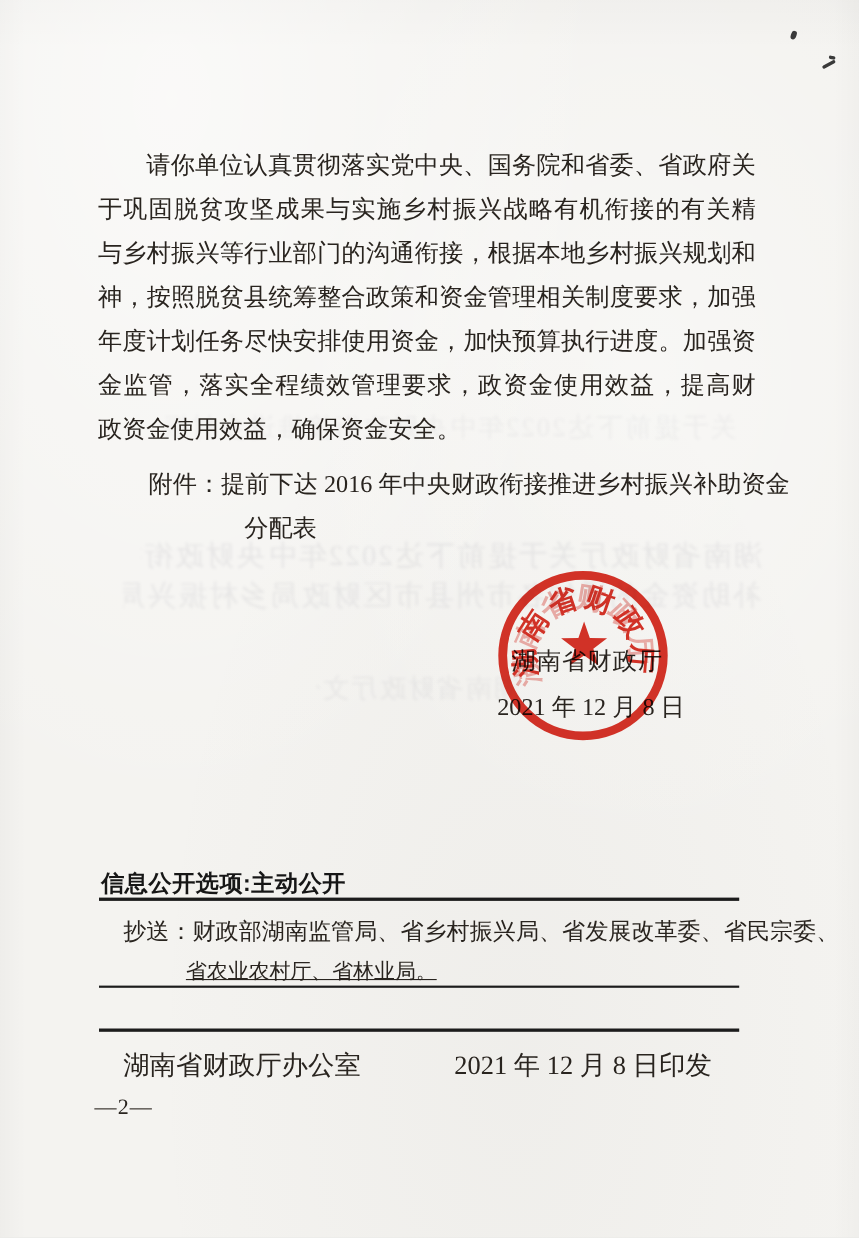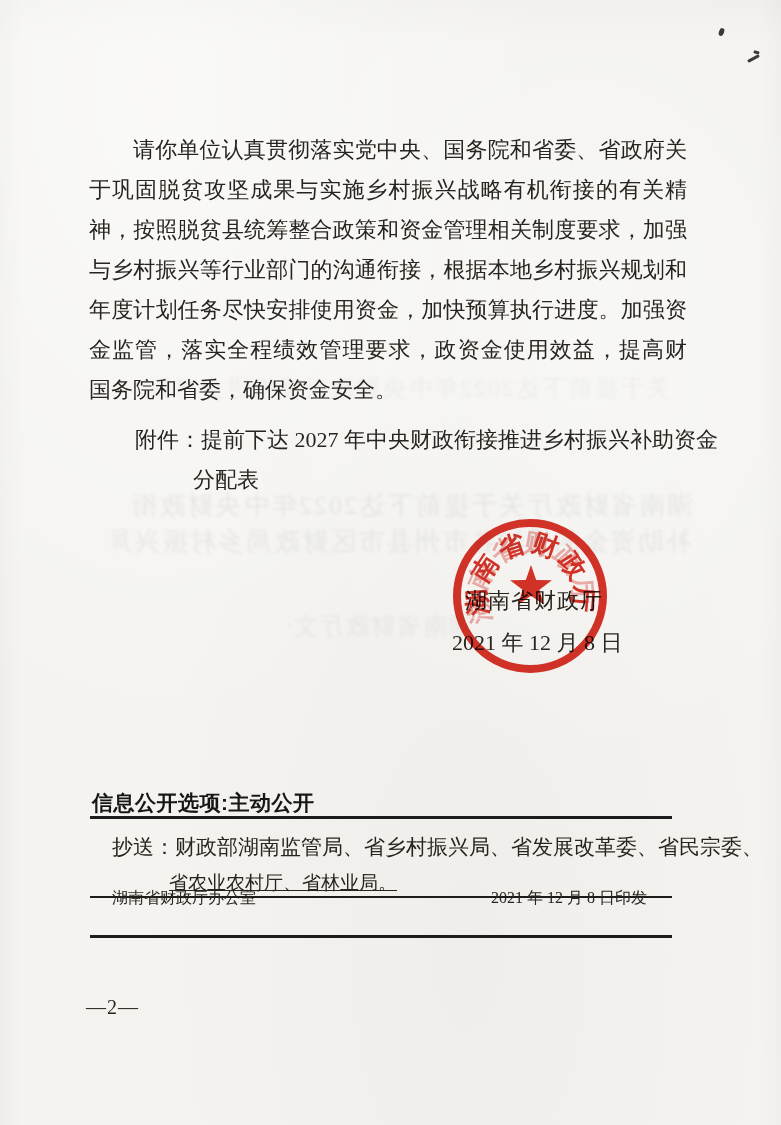"神，按照脱贫县统筹整合政策和资金管理相关制度要求，加强" div.para-line { order: before "与乡村振兴等行业部门的沟通衔接，根据本地乡村振兴规划和" -> after "与乡村振兴等行业部门的沟通衔接，根据本地乡村振兴规划和" }
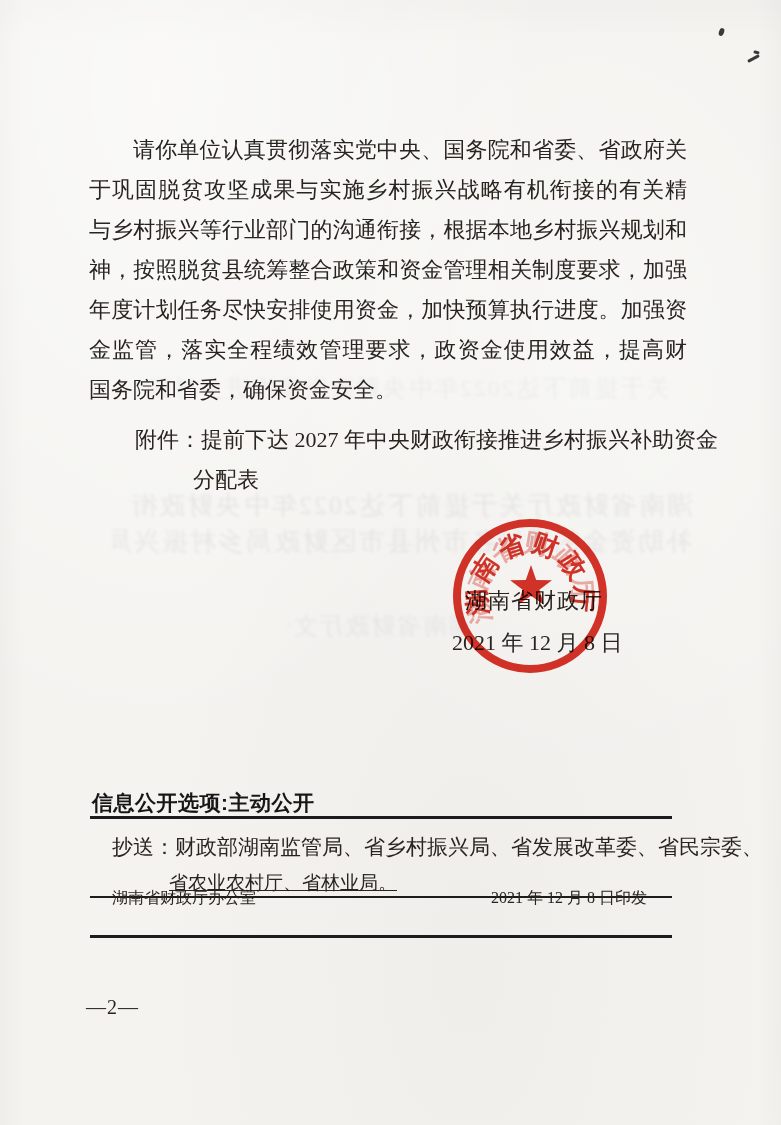"国务院和省委，确保资金安全。" div.para-line { text: 国务院和省委 -> 政资金使用效益 }
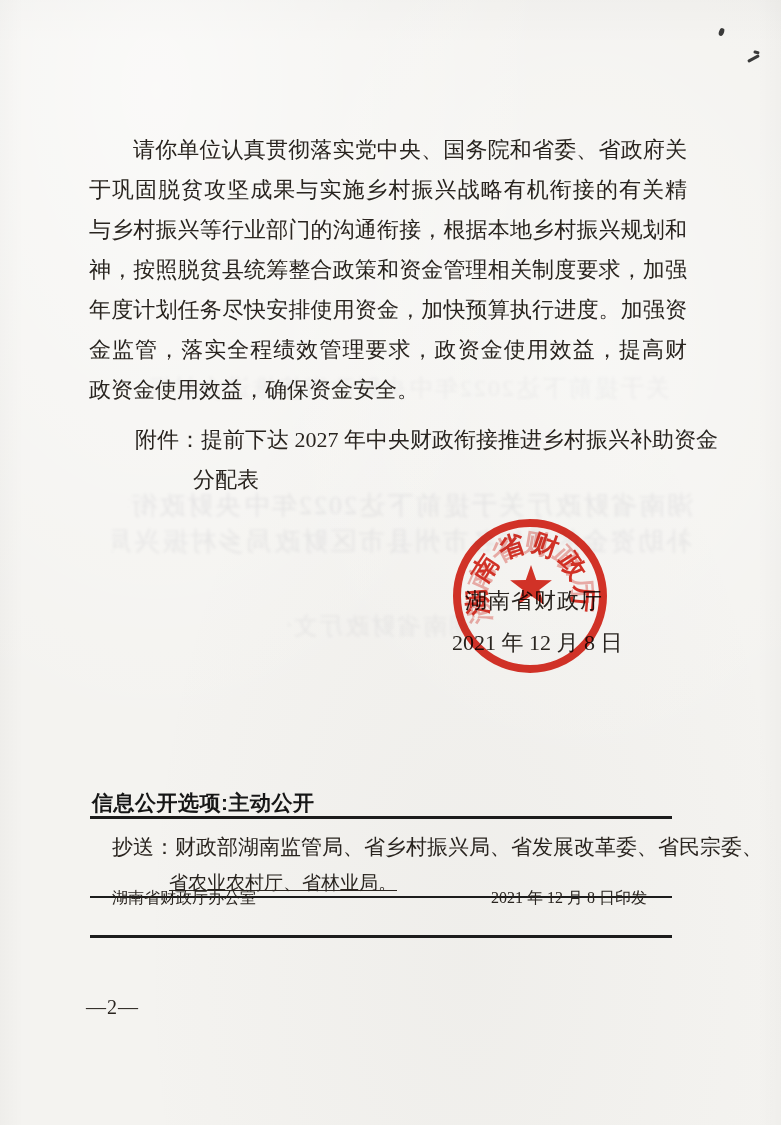"附件：提前下达 2027 年中央财政衔接推进乡村振兴补助资金" div.att-line1 { text: 2027 -> 2016 }
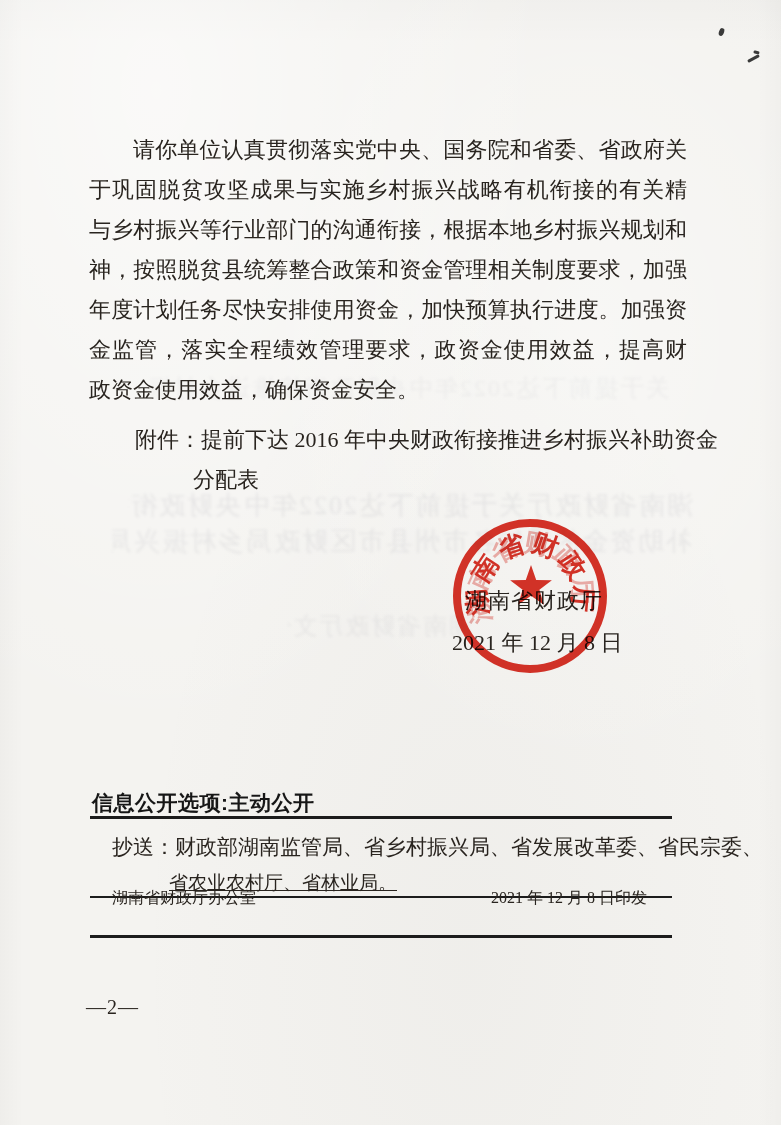"分配表" .att-line2 { margin-left: 58px -> 87px }
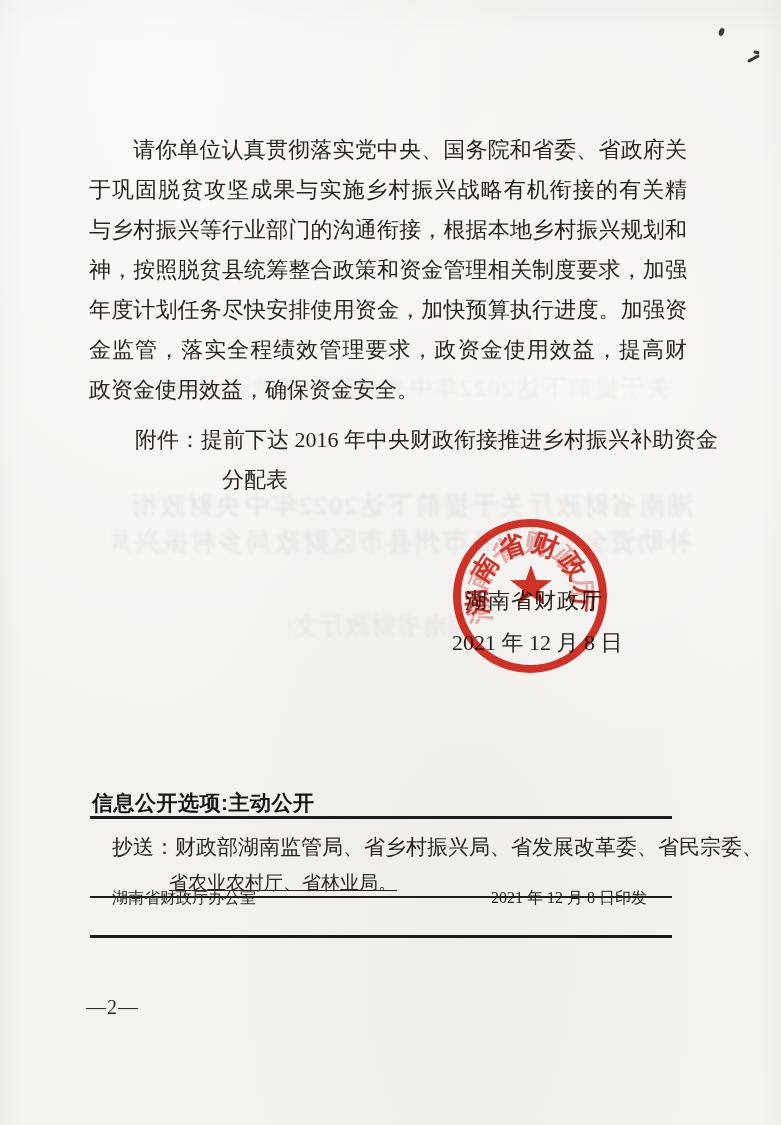"湖南省财政厅办公室" .office-row { font-size: 16px -> 24px; top: 888px -> 952px }
